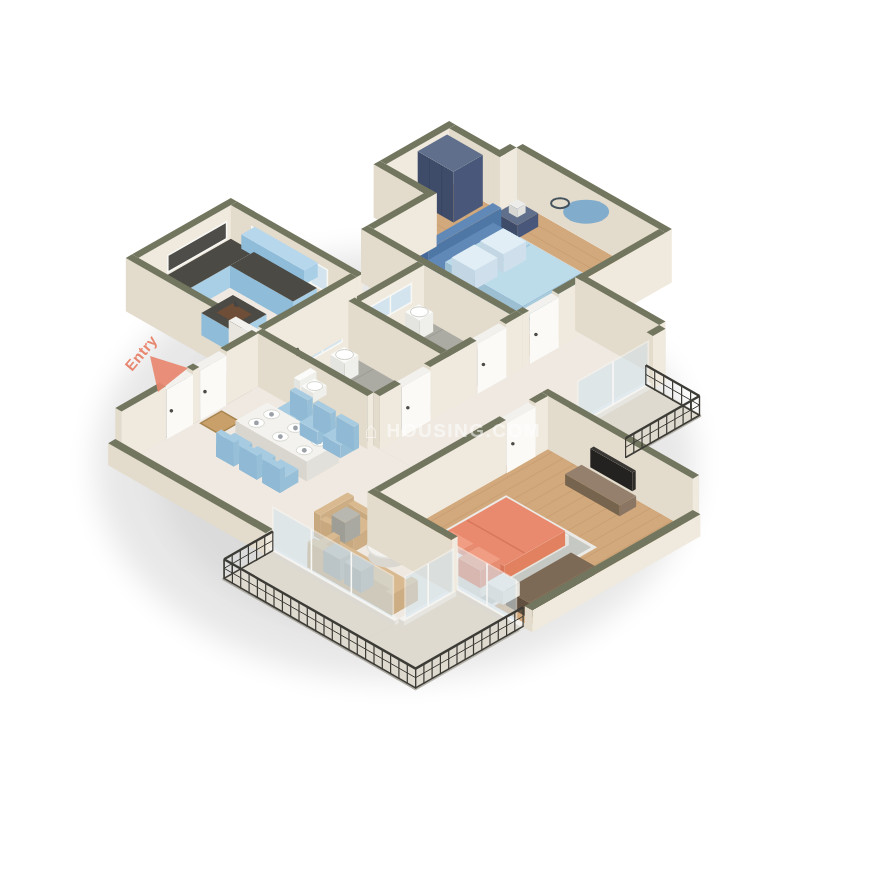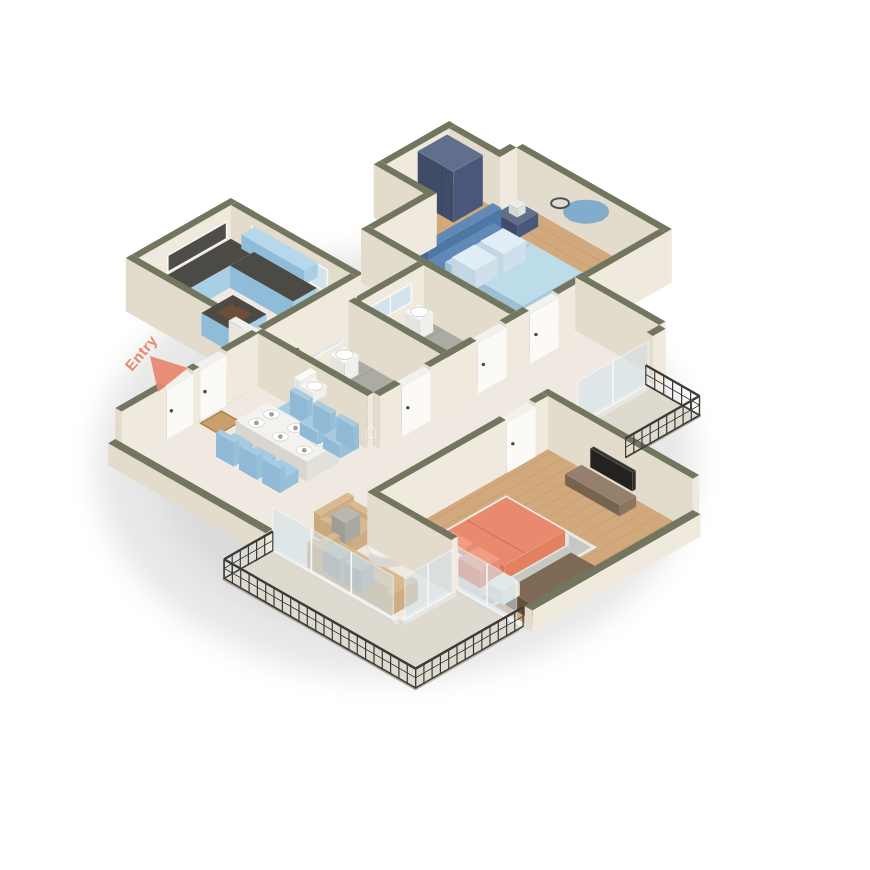"HOUSING.COM" span { html: none -> <span>HOUSING.COM</span> }
